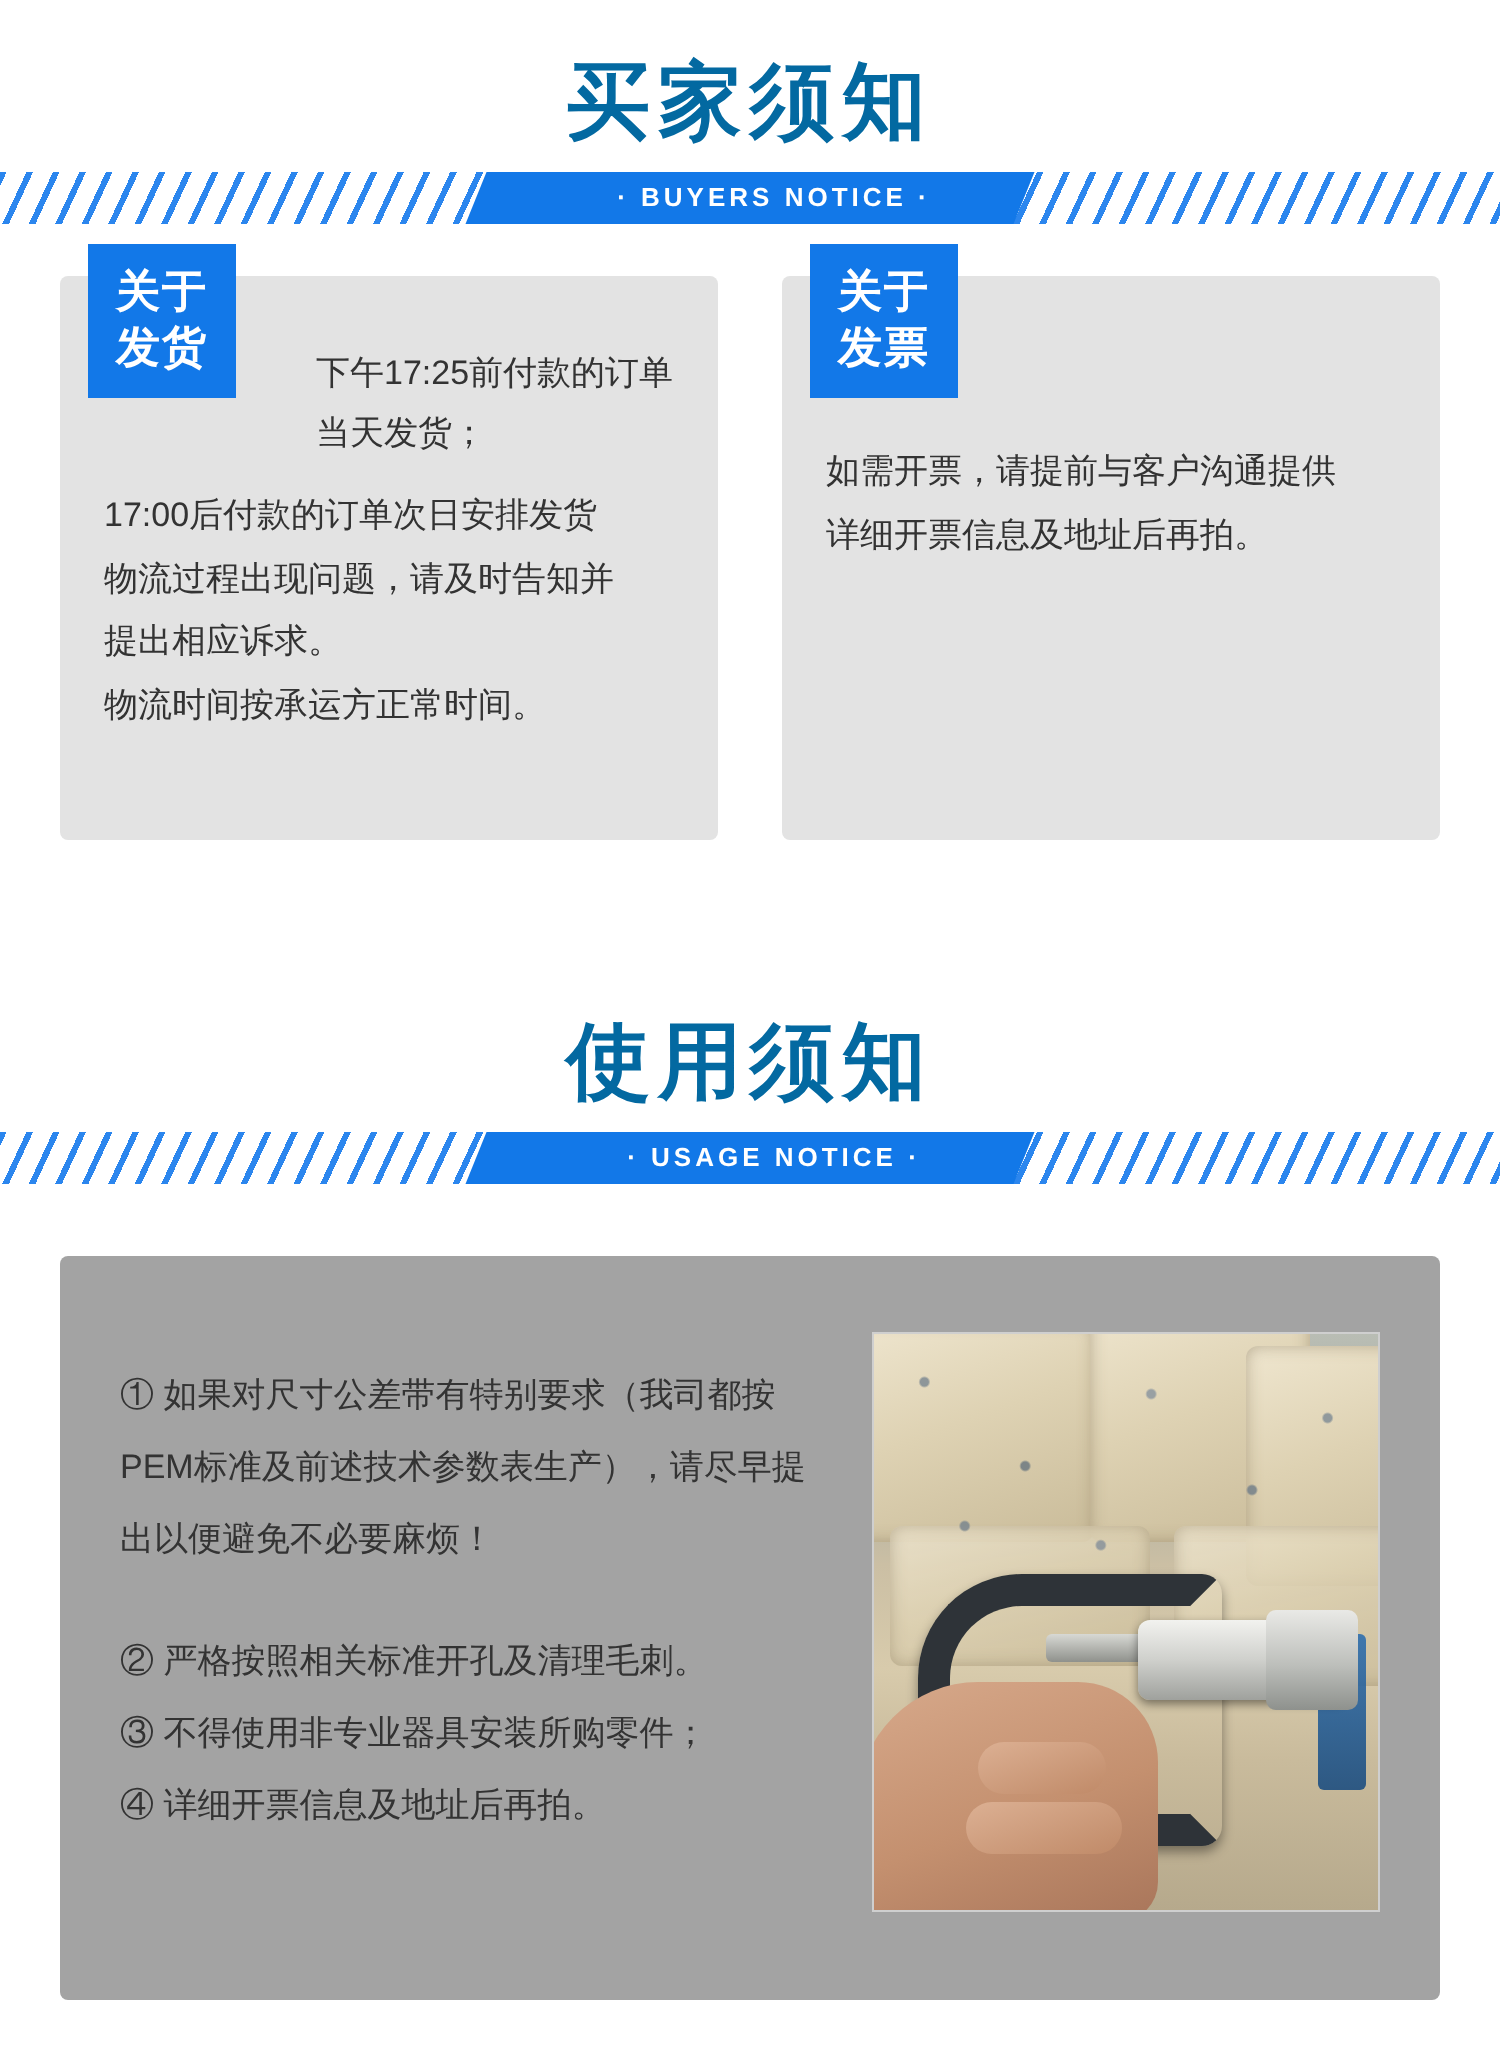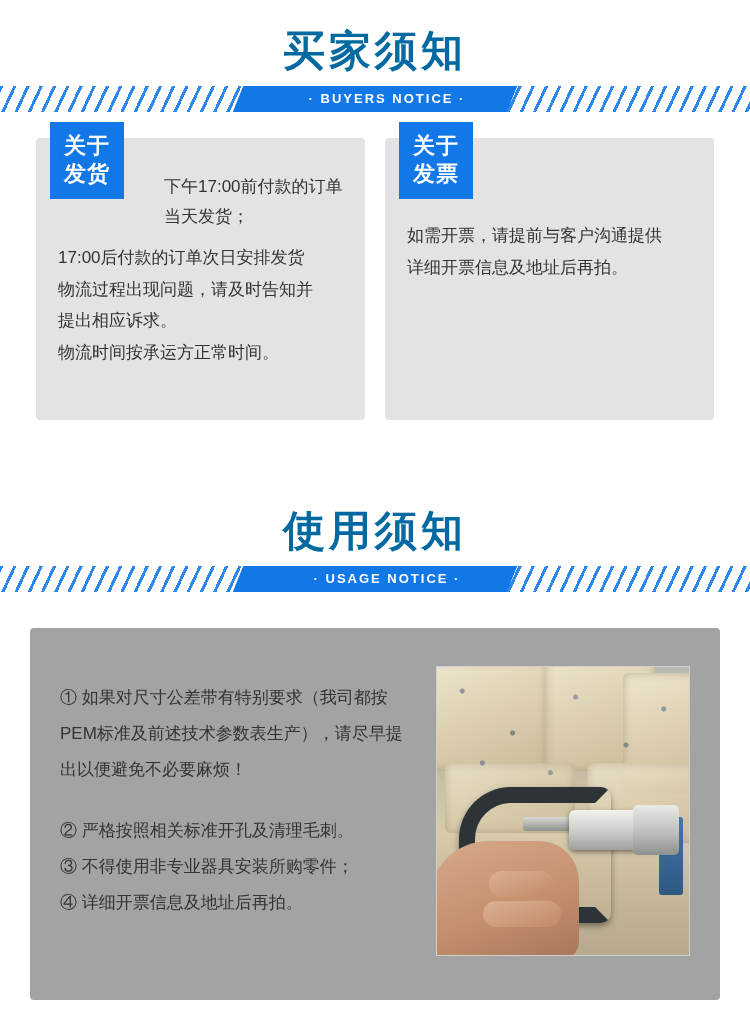"关于" .cards { gap: 20px -> 32px; justify-content: center -> none }
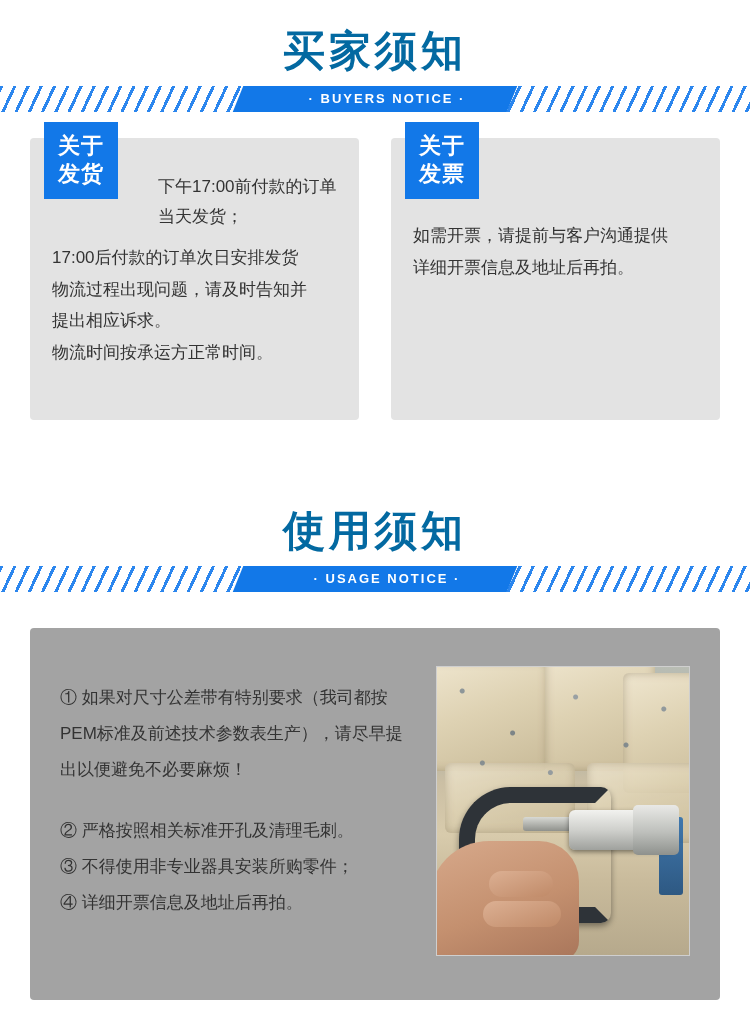"下午17:00前付款的订单当天发货；" div.card-inline-text { text: 17:00 -> 17:25 }
